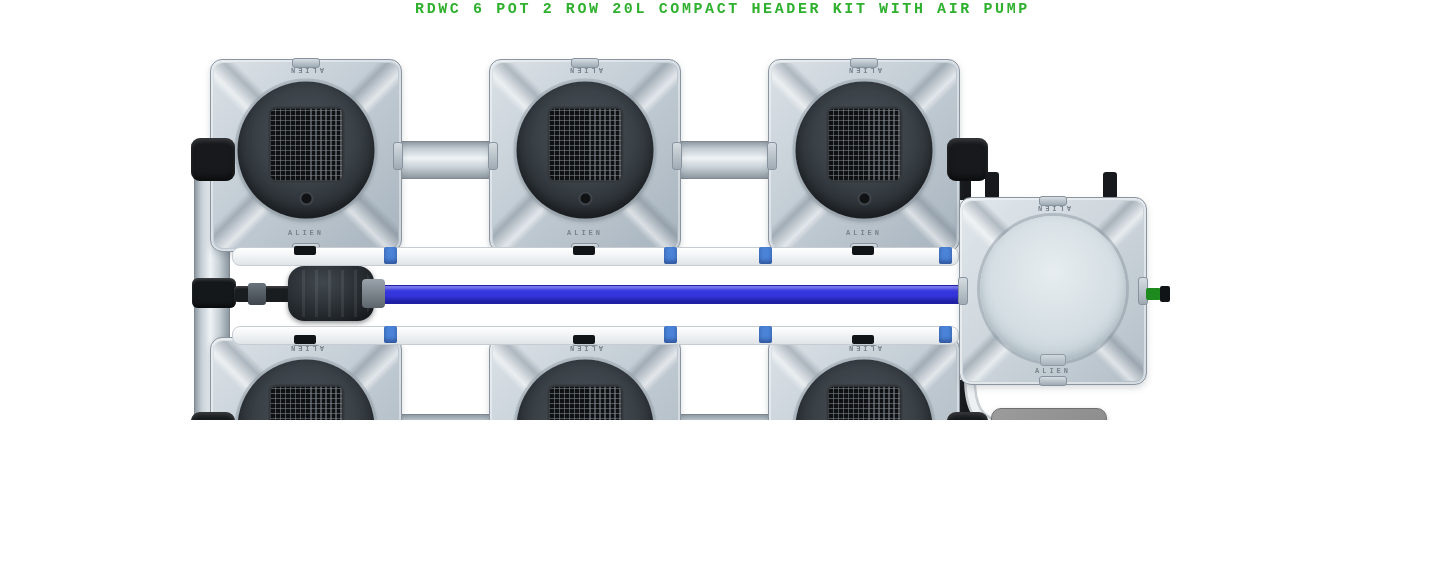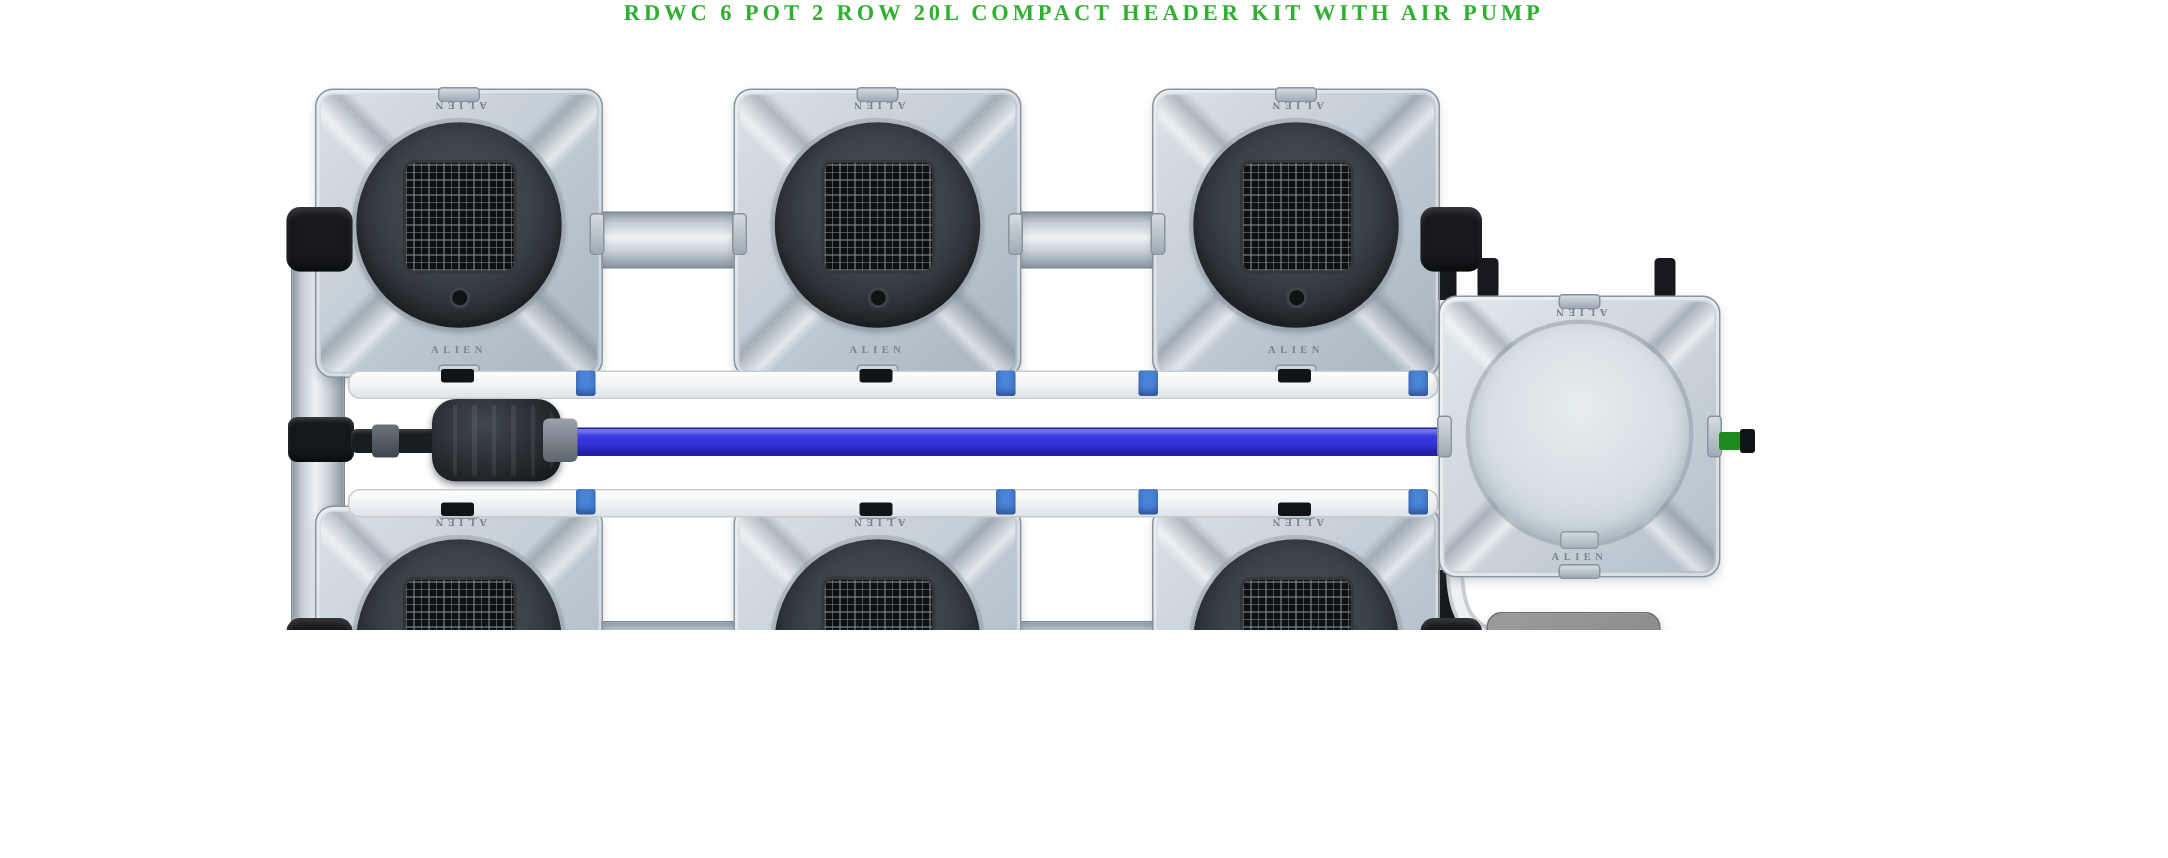"RDWC 6 POT 2 ROW" .canvas { font-family: Liberation Serif, serif -> Liberation Mono, monospace }
